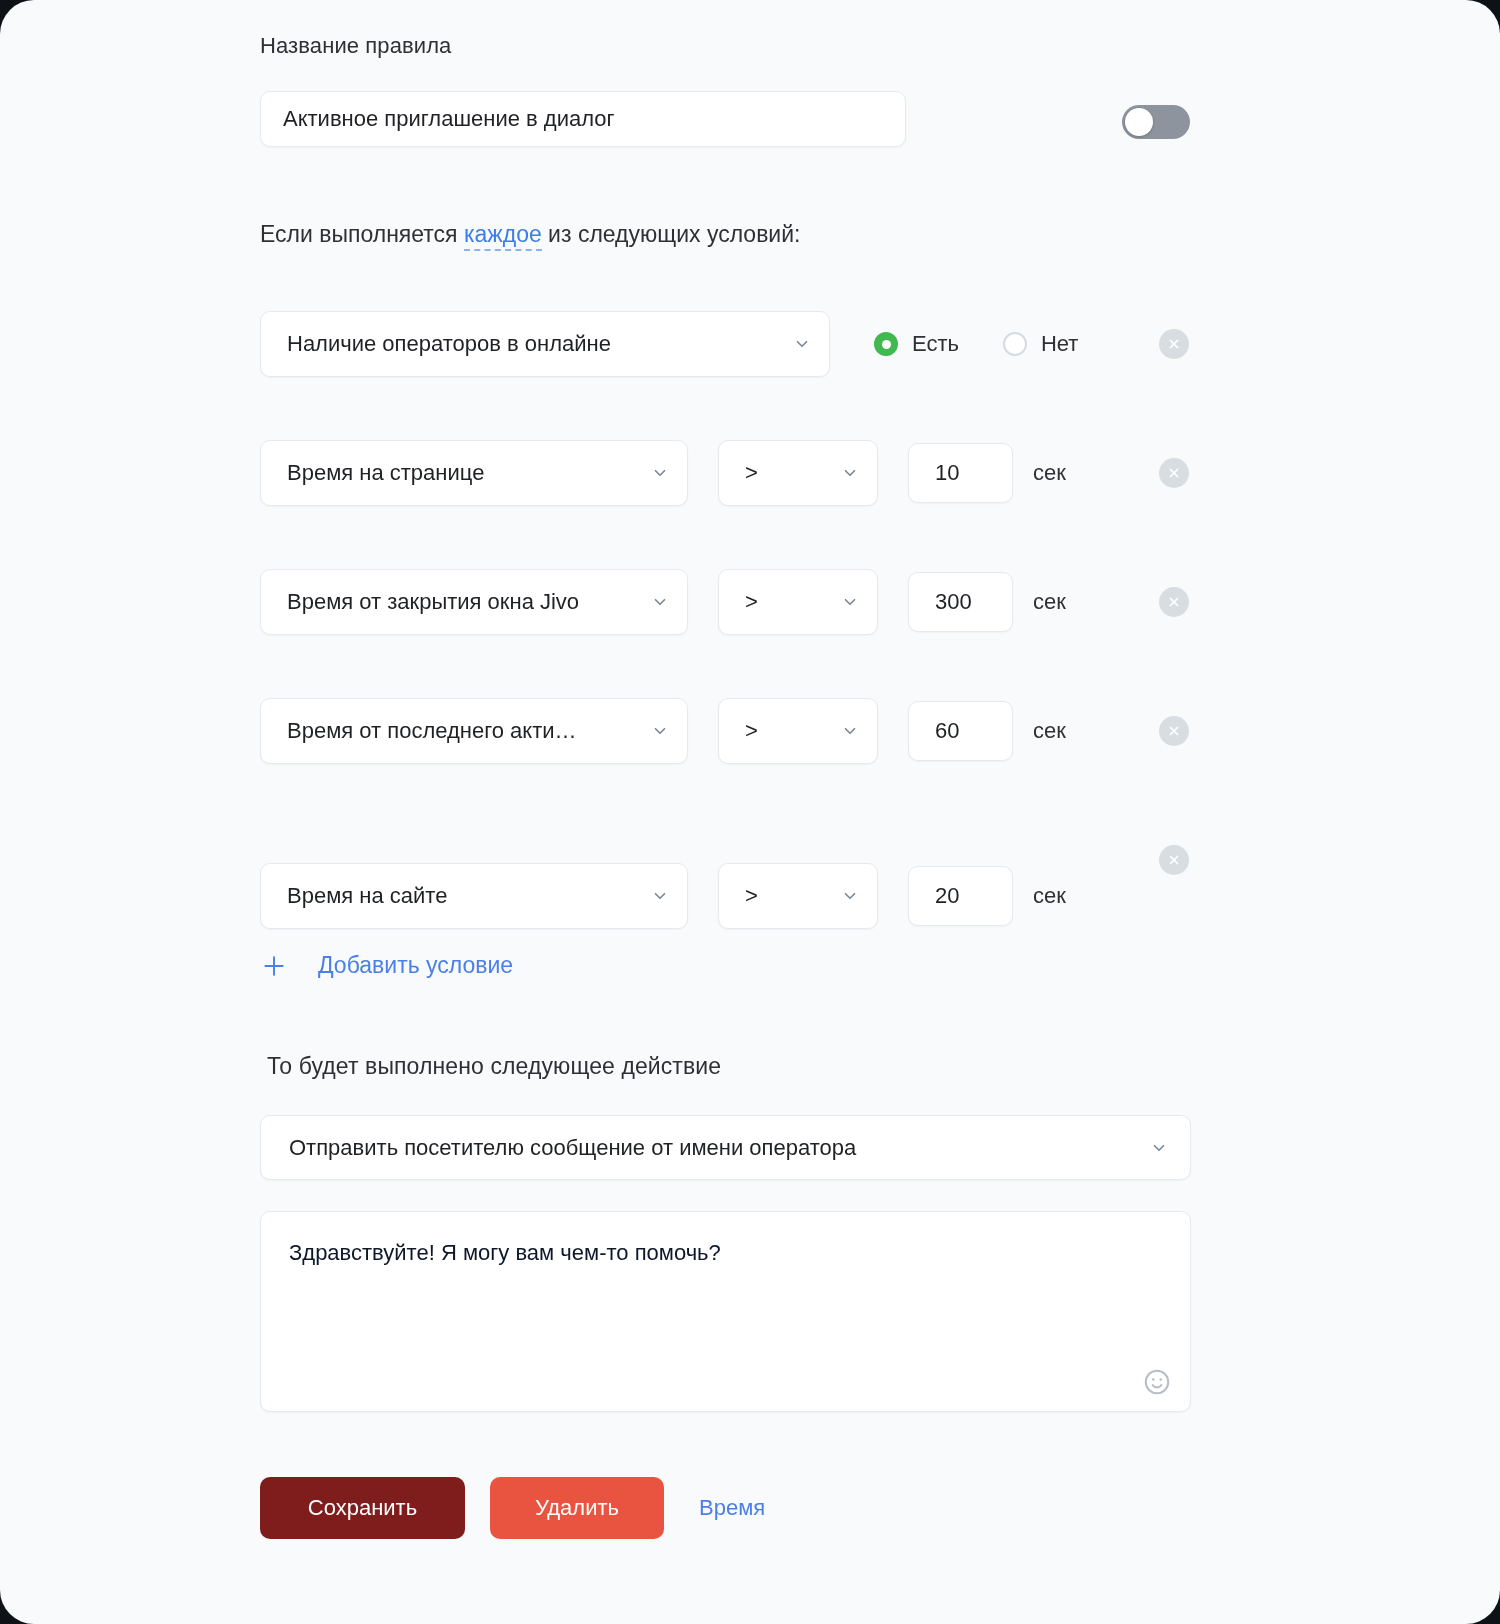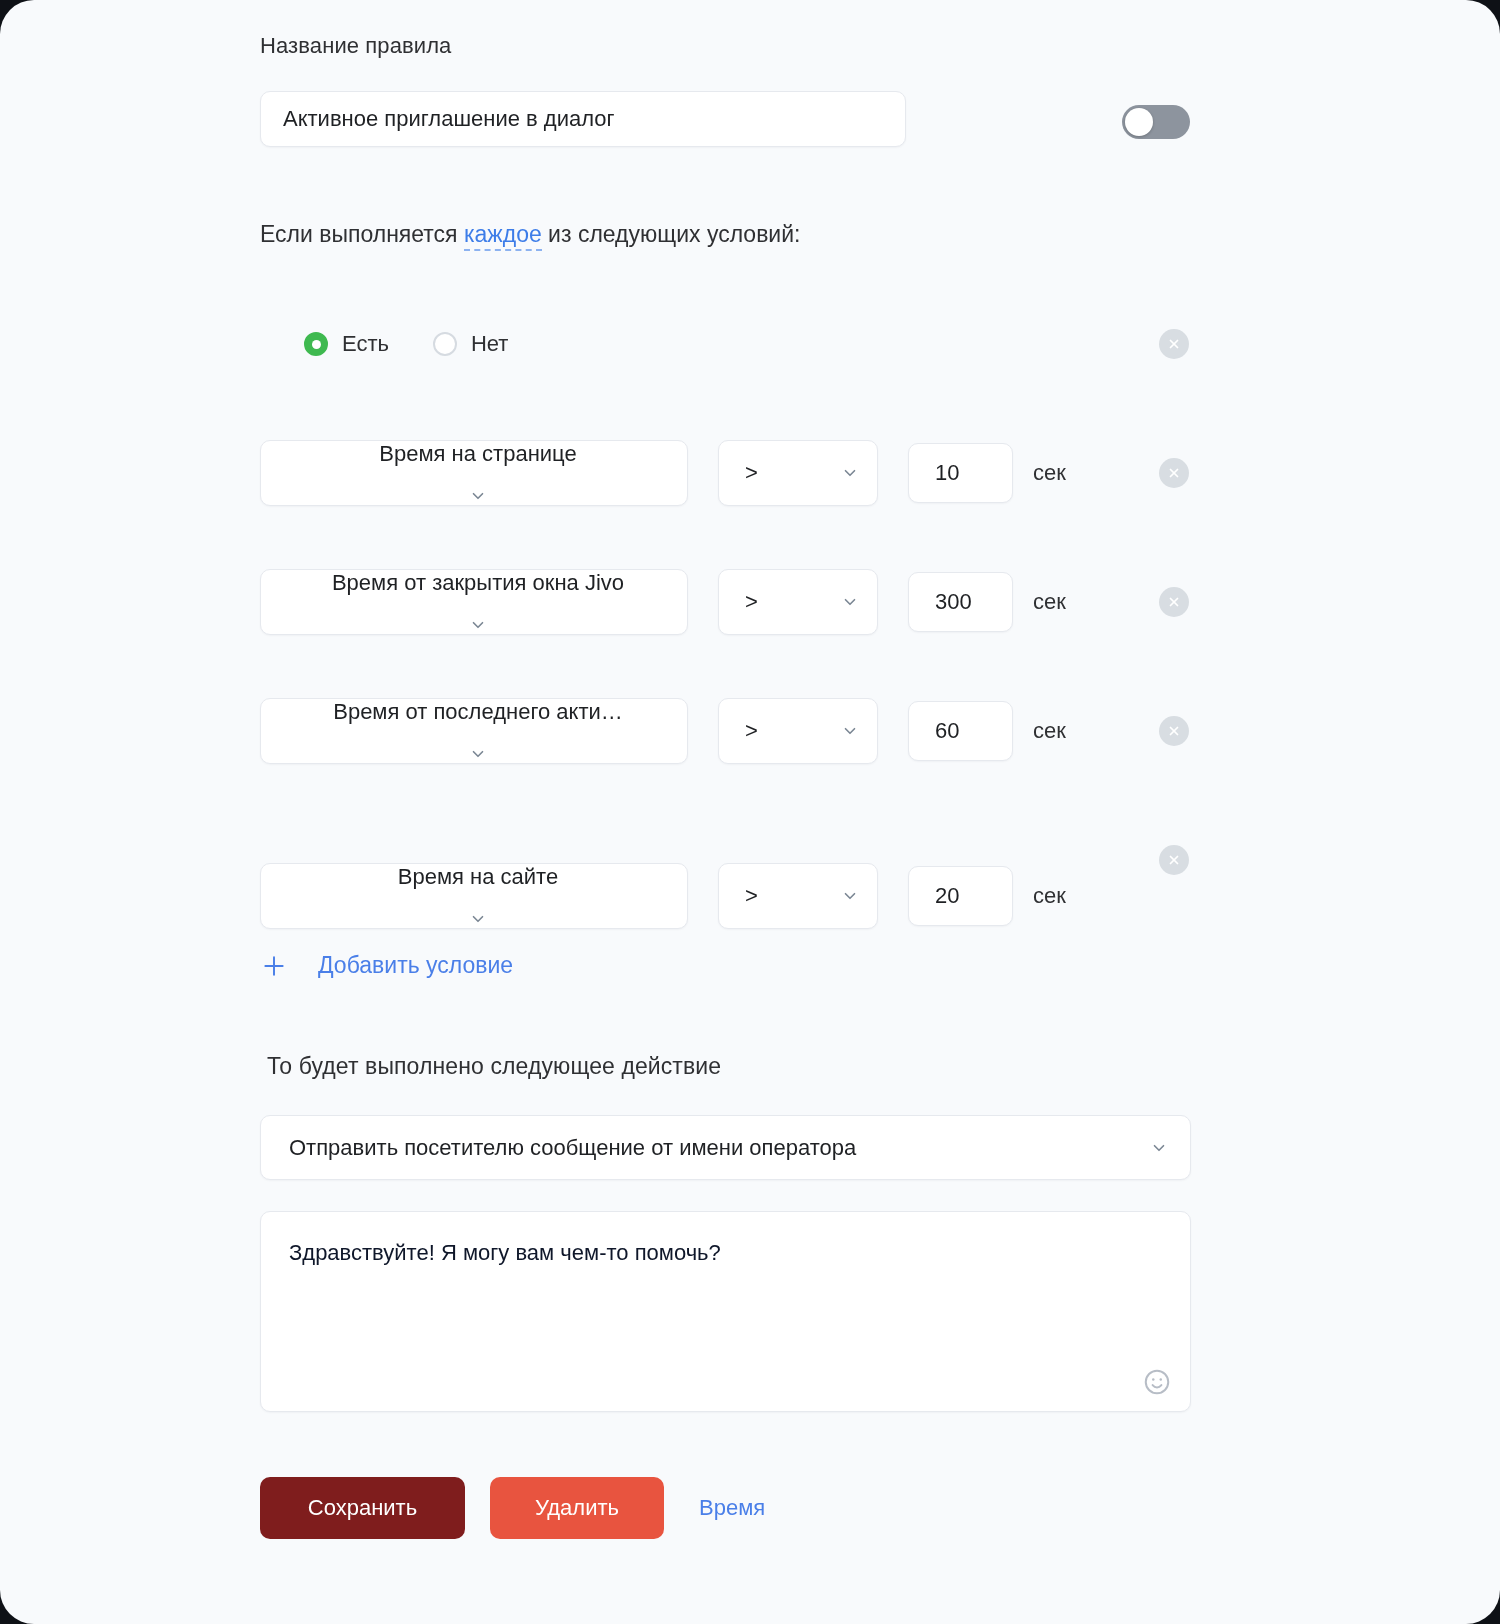"Наличие операторов в онлайне" div.field { html: none -> <div> <span>Наличие операторов в онлайне</span> <span> <svg> <polyline></polyline> </svg> </span> </div> }
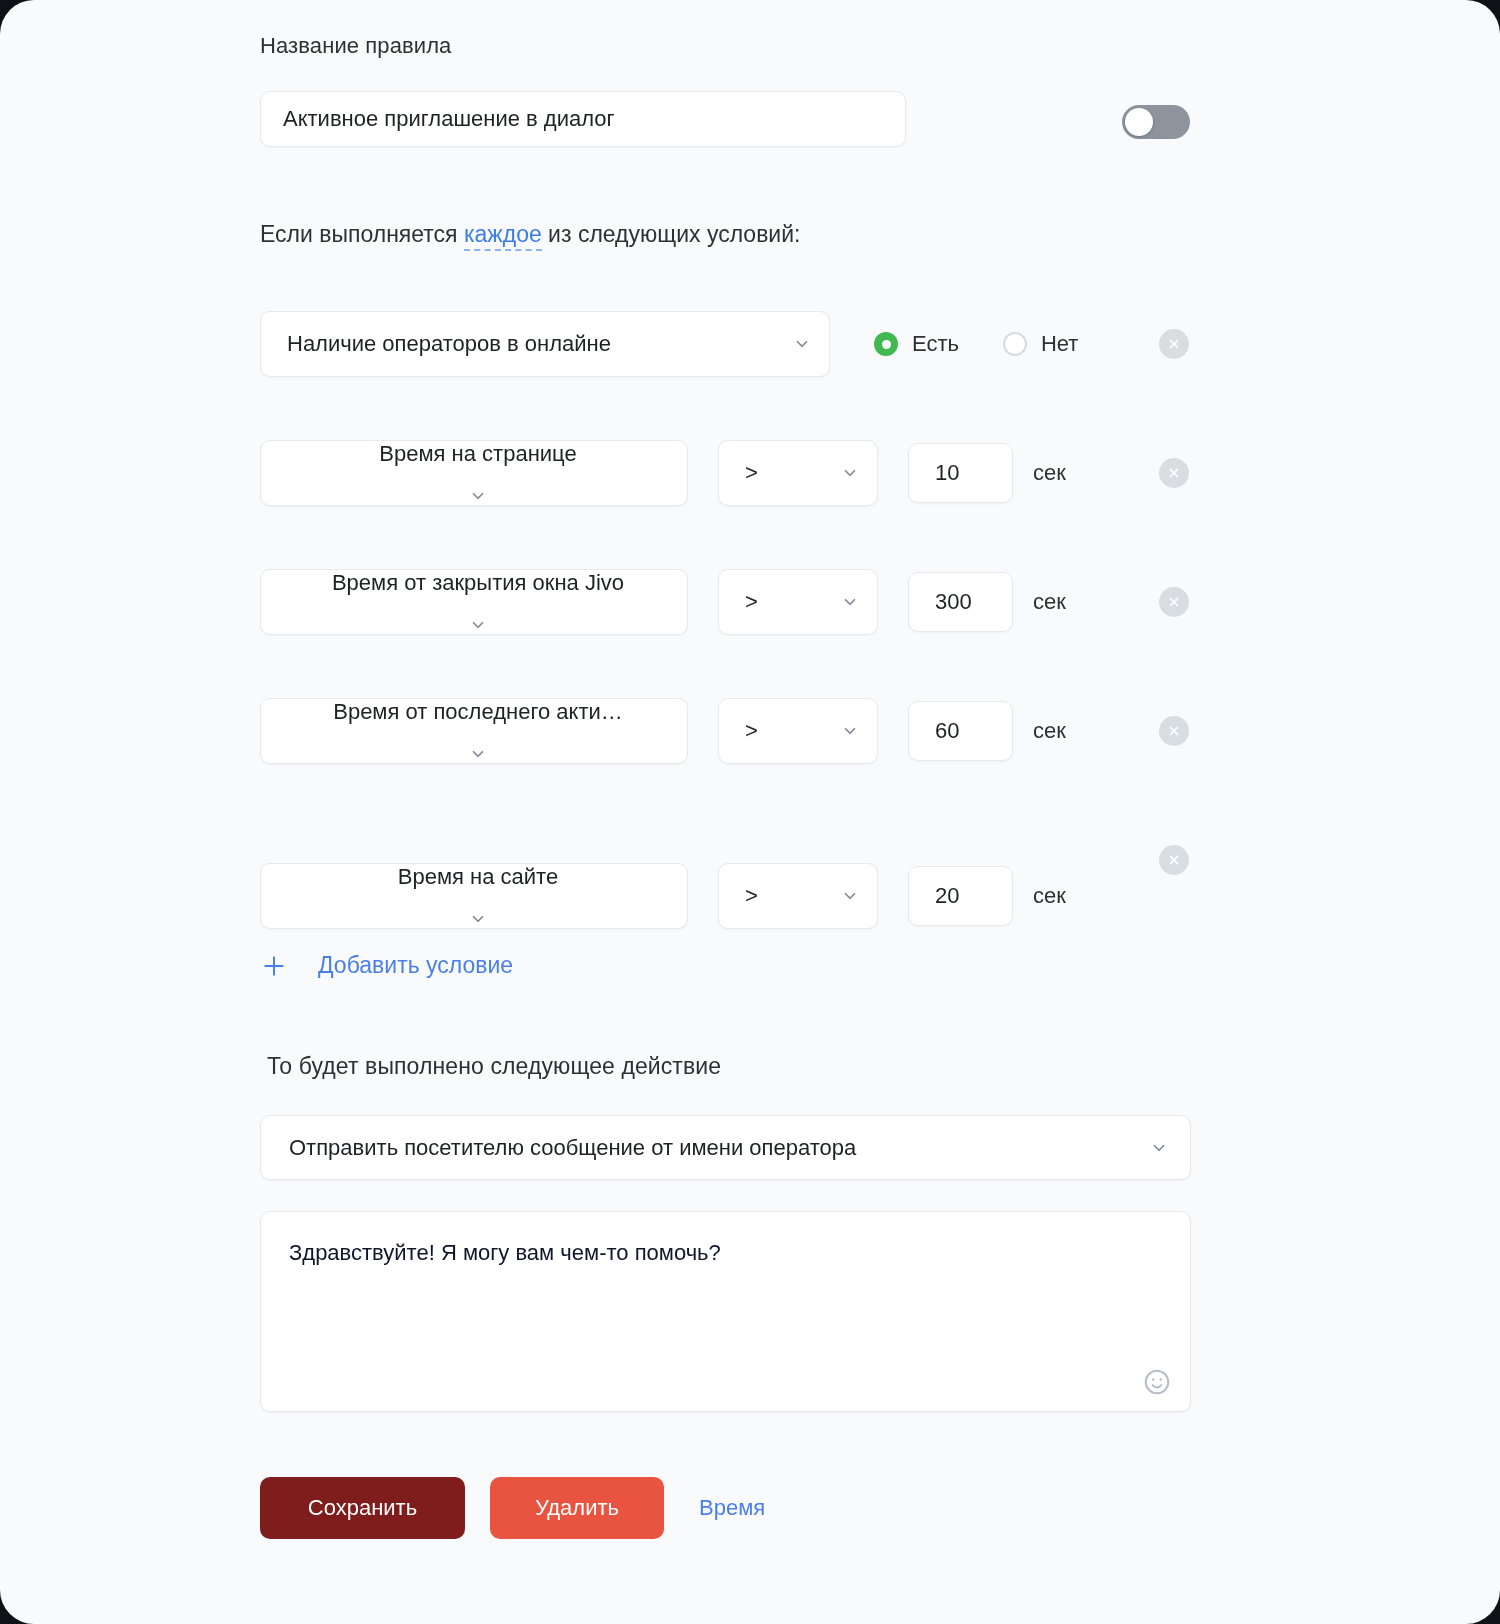"Время на странице" .w-param { flex-direction: column -> none }
